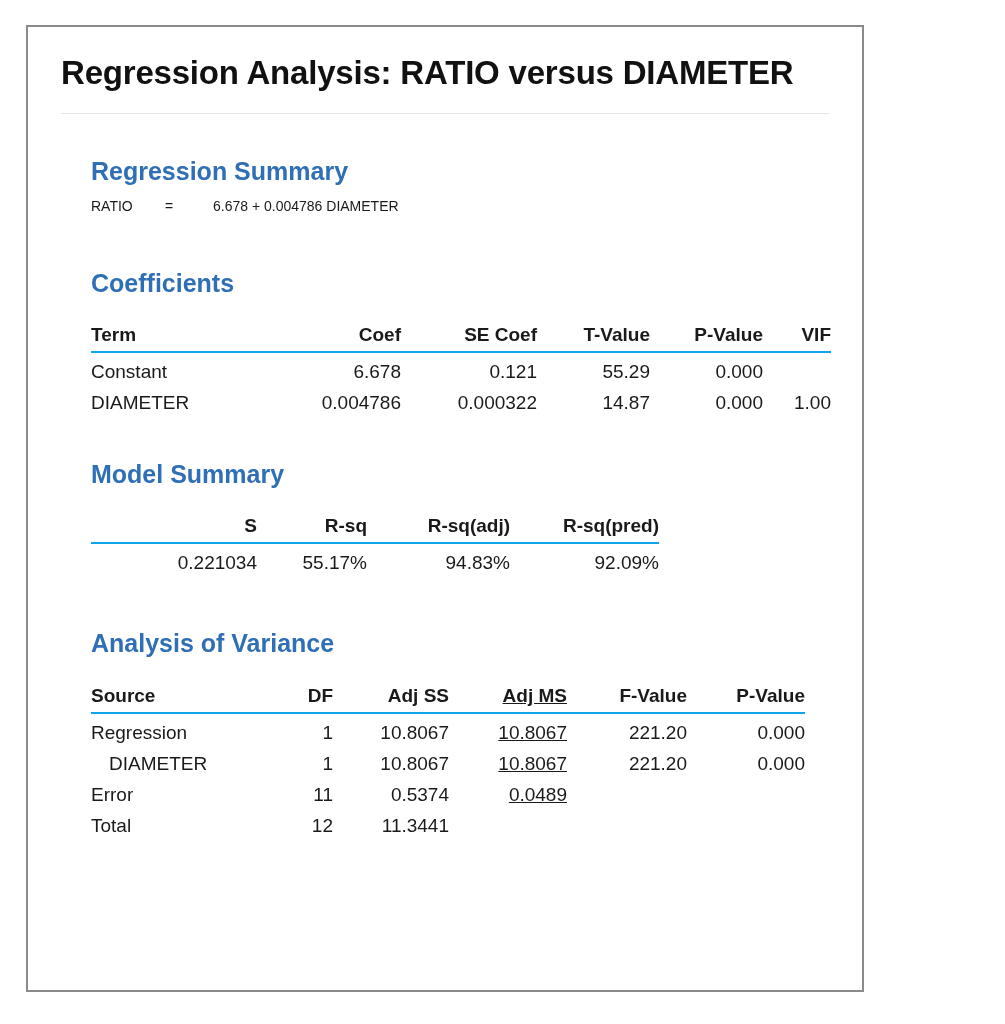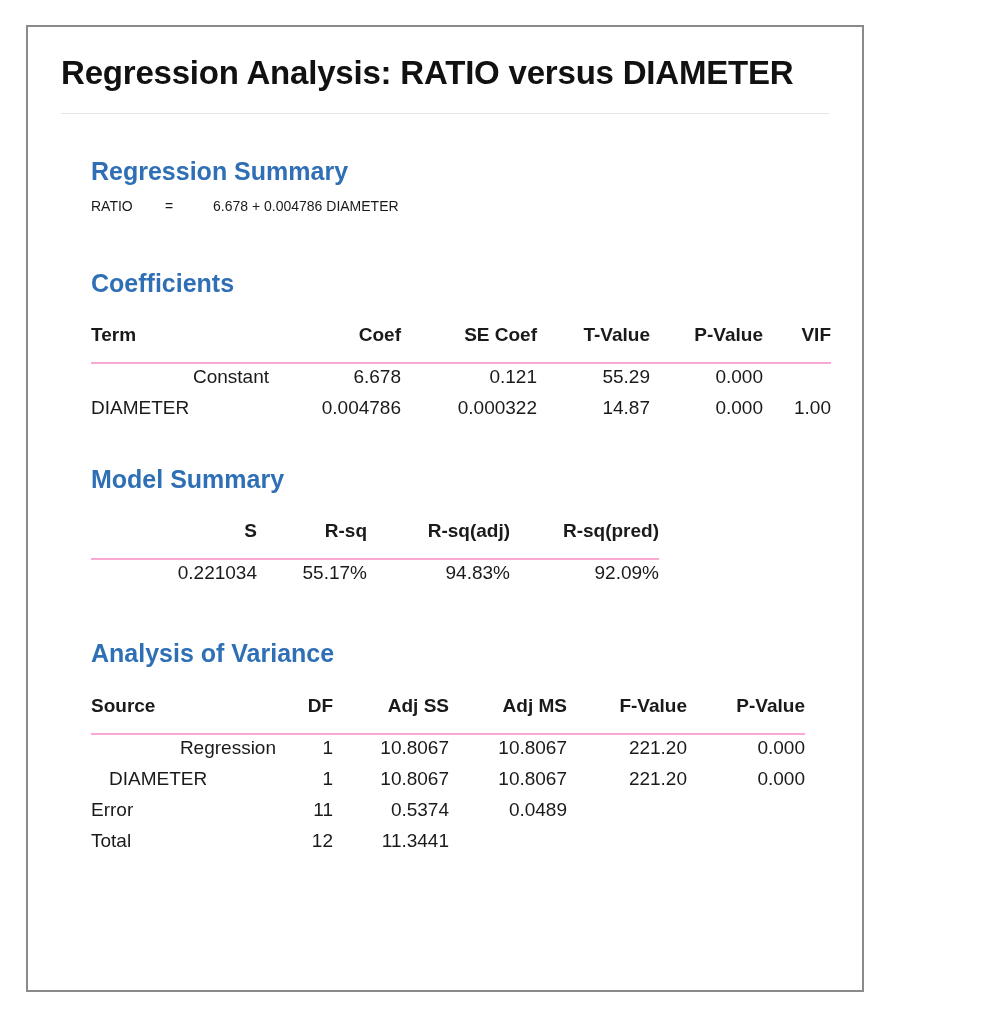"Term" table.stat-table thead th { border-bottom: 2px solid #f9a8d4 -> 2px solid #0ea5e9; padding-bottom: 15px -> 4px }
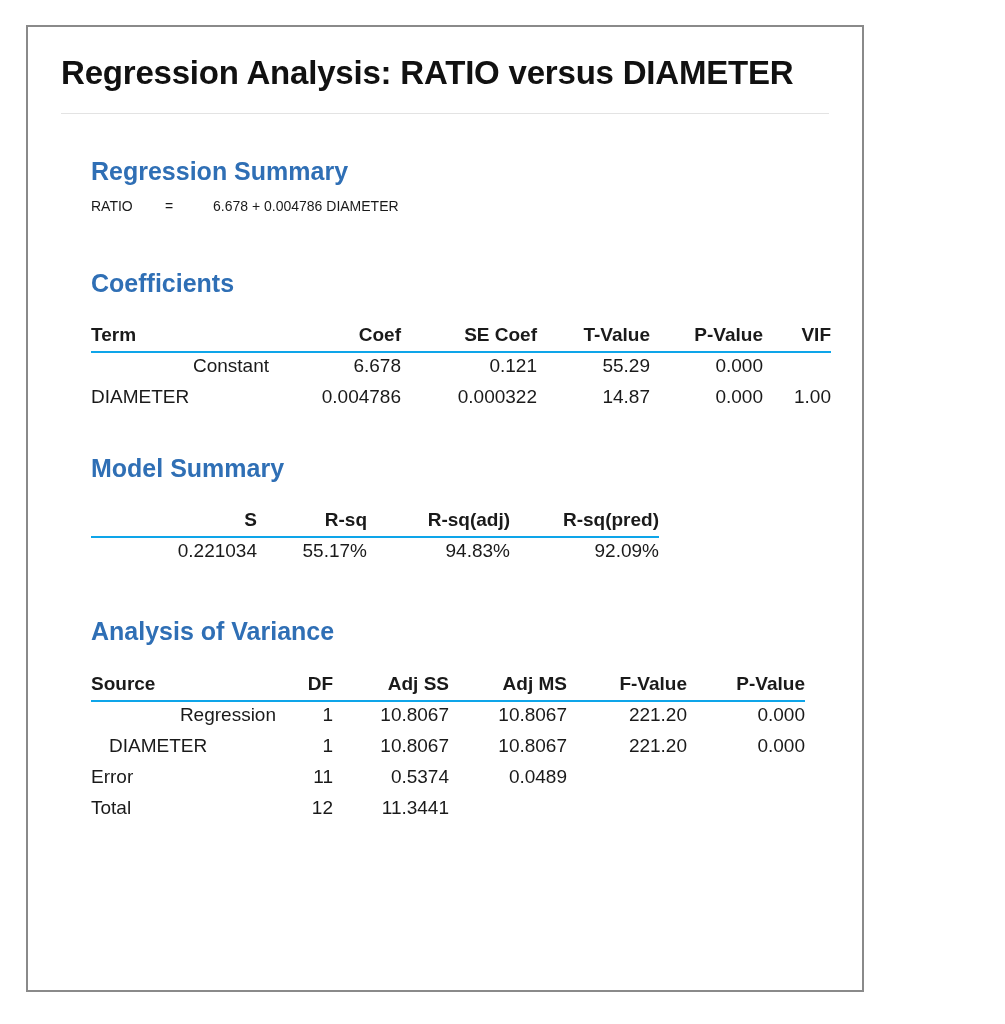"Constant" table.stat-table tbody tr:first-child td { padding-top: 0 -> 6px; text-align: right -> none }
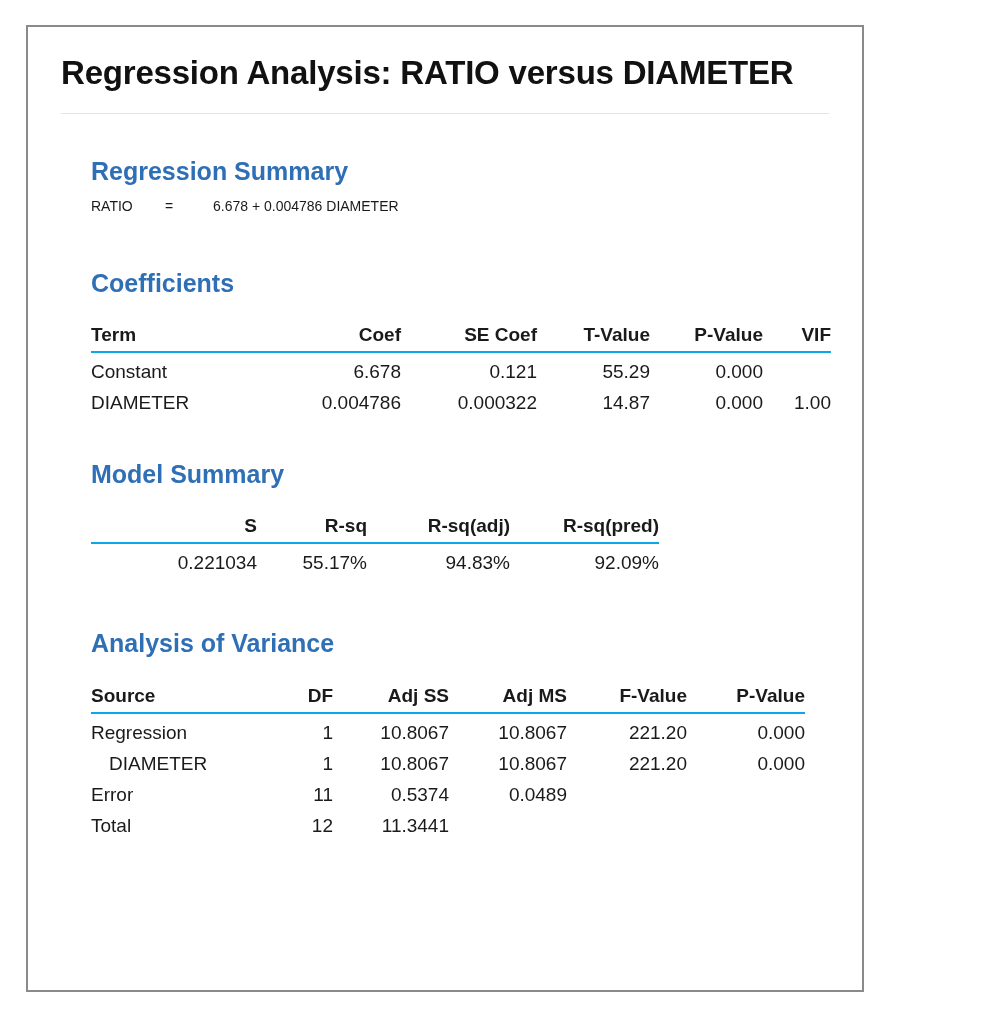"Adj MS" #anova-table .a-adjms { text-decoration: none -> underline }
